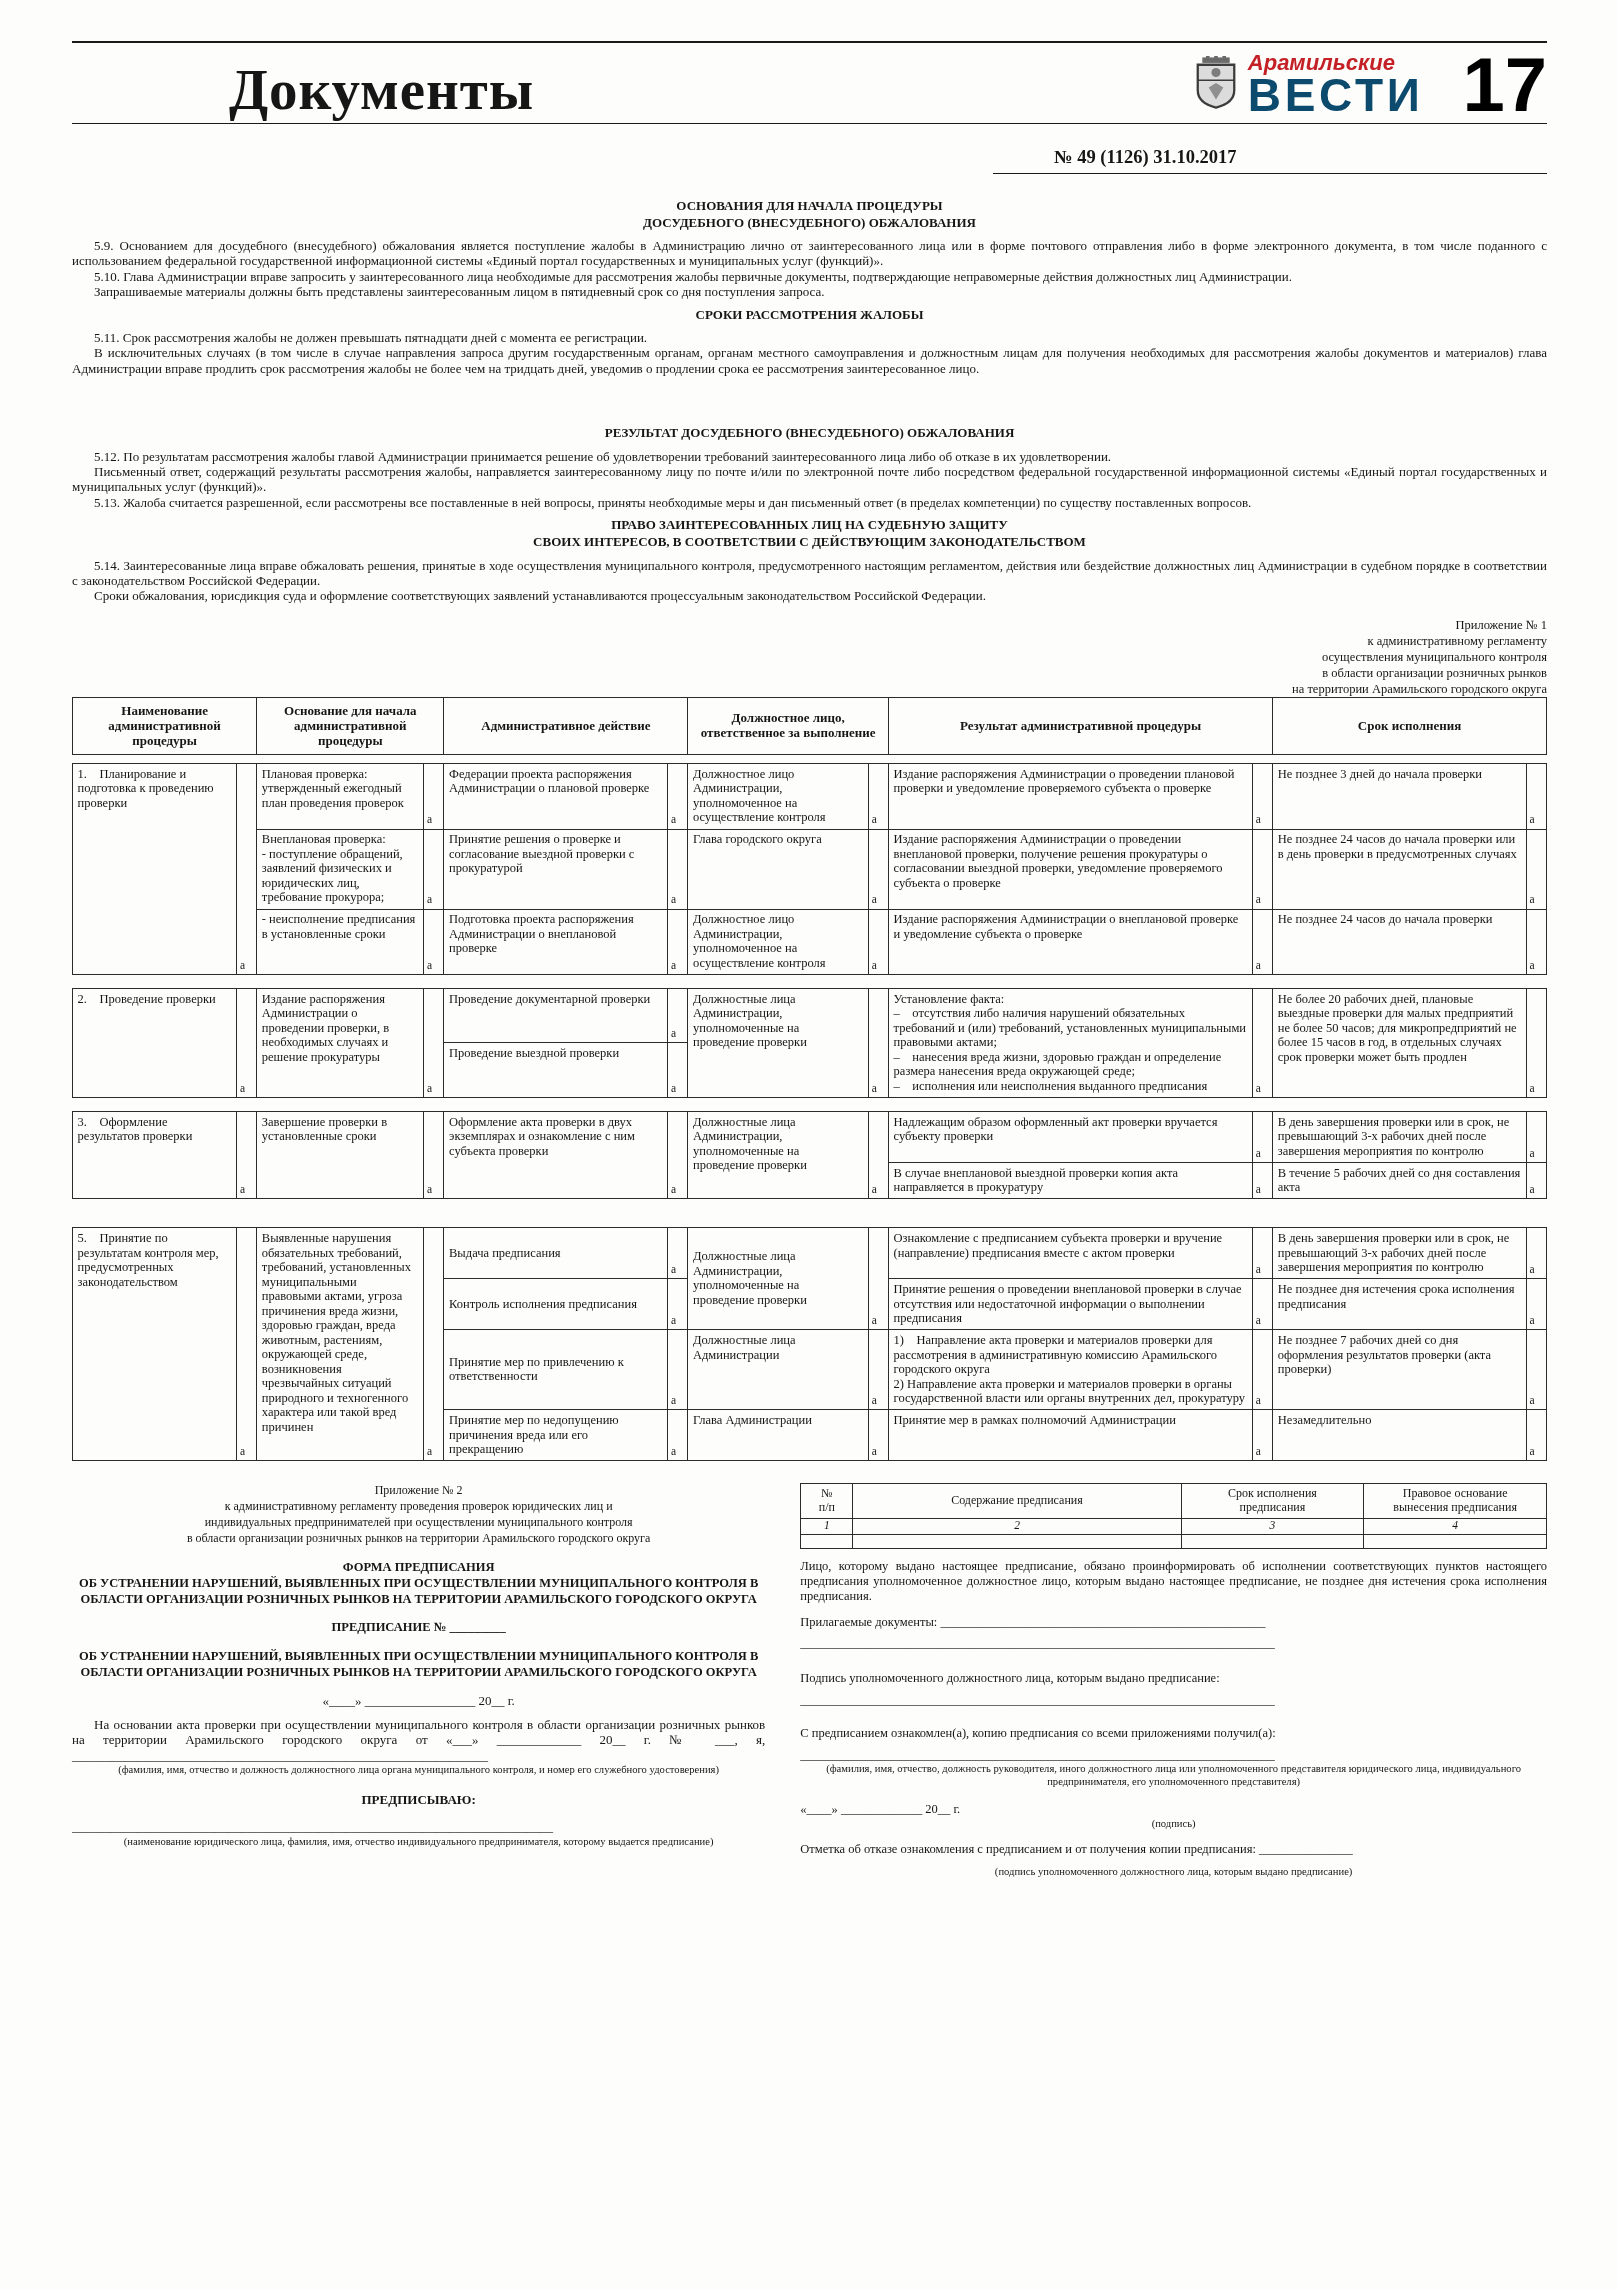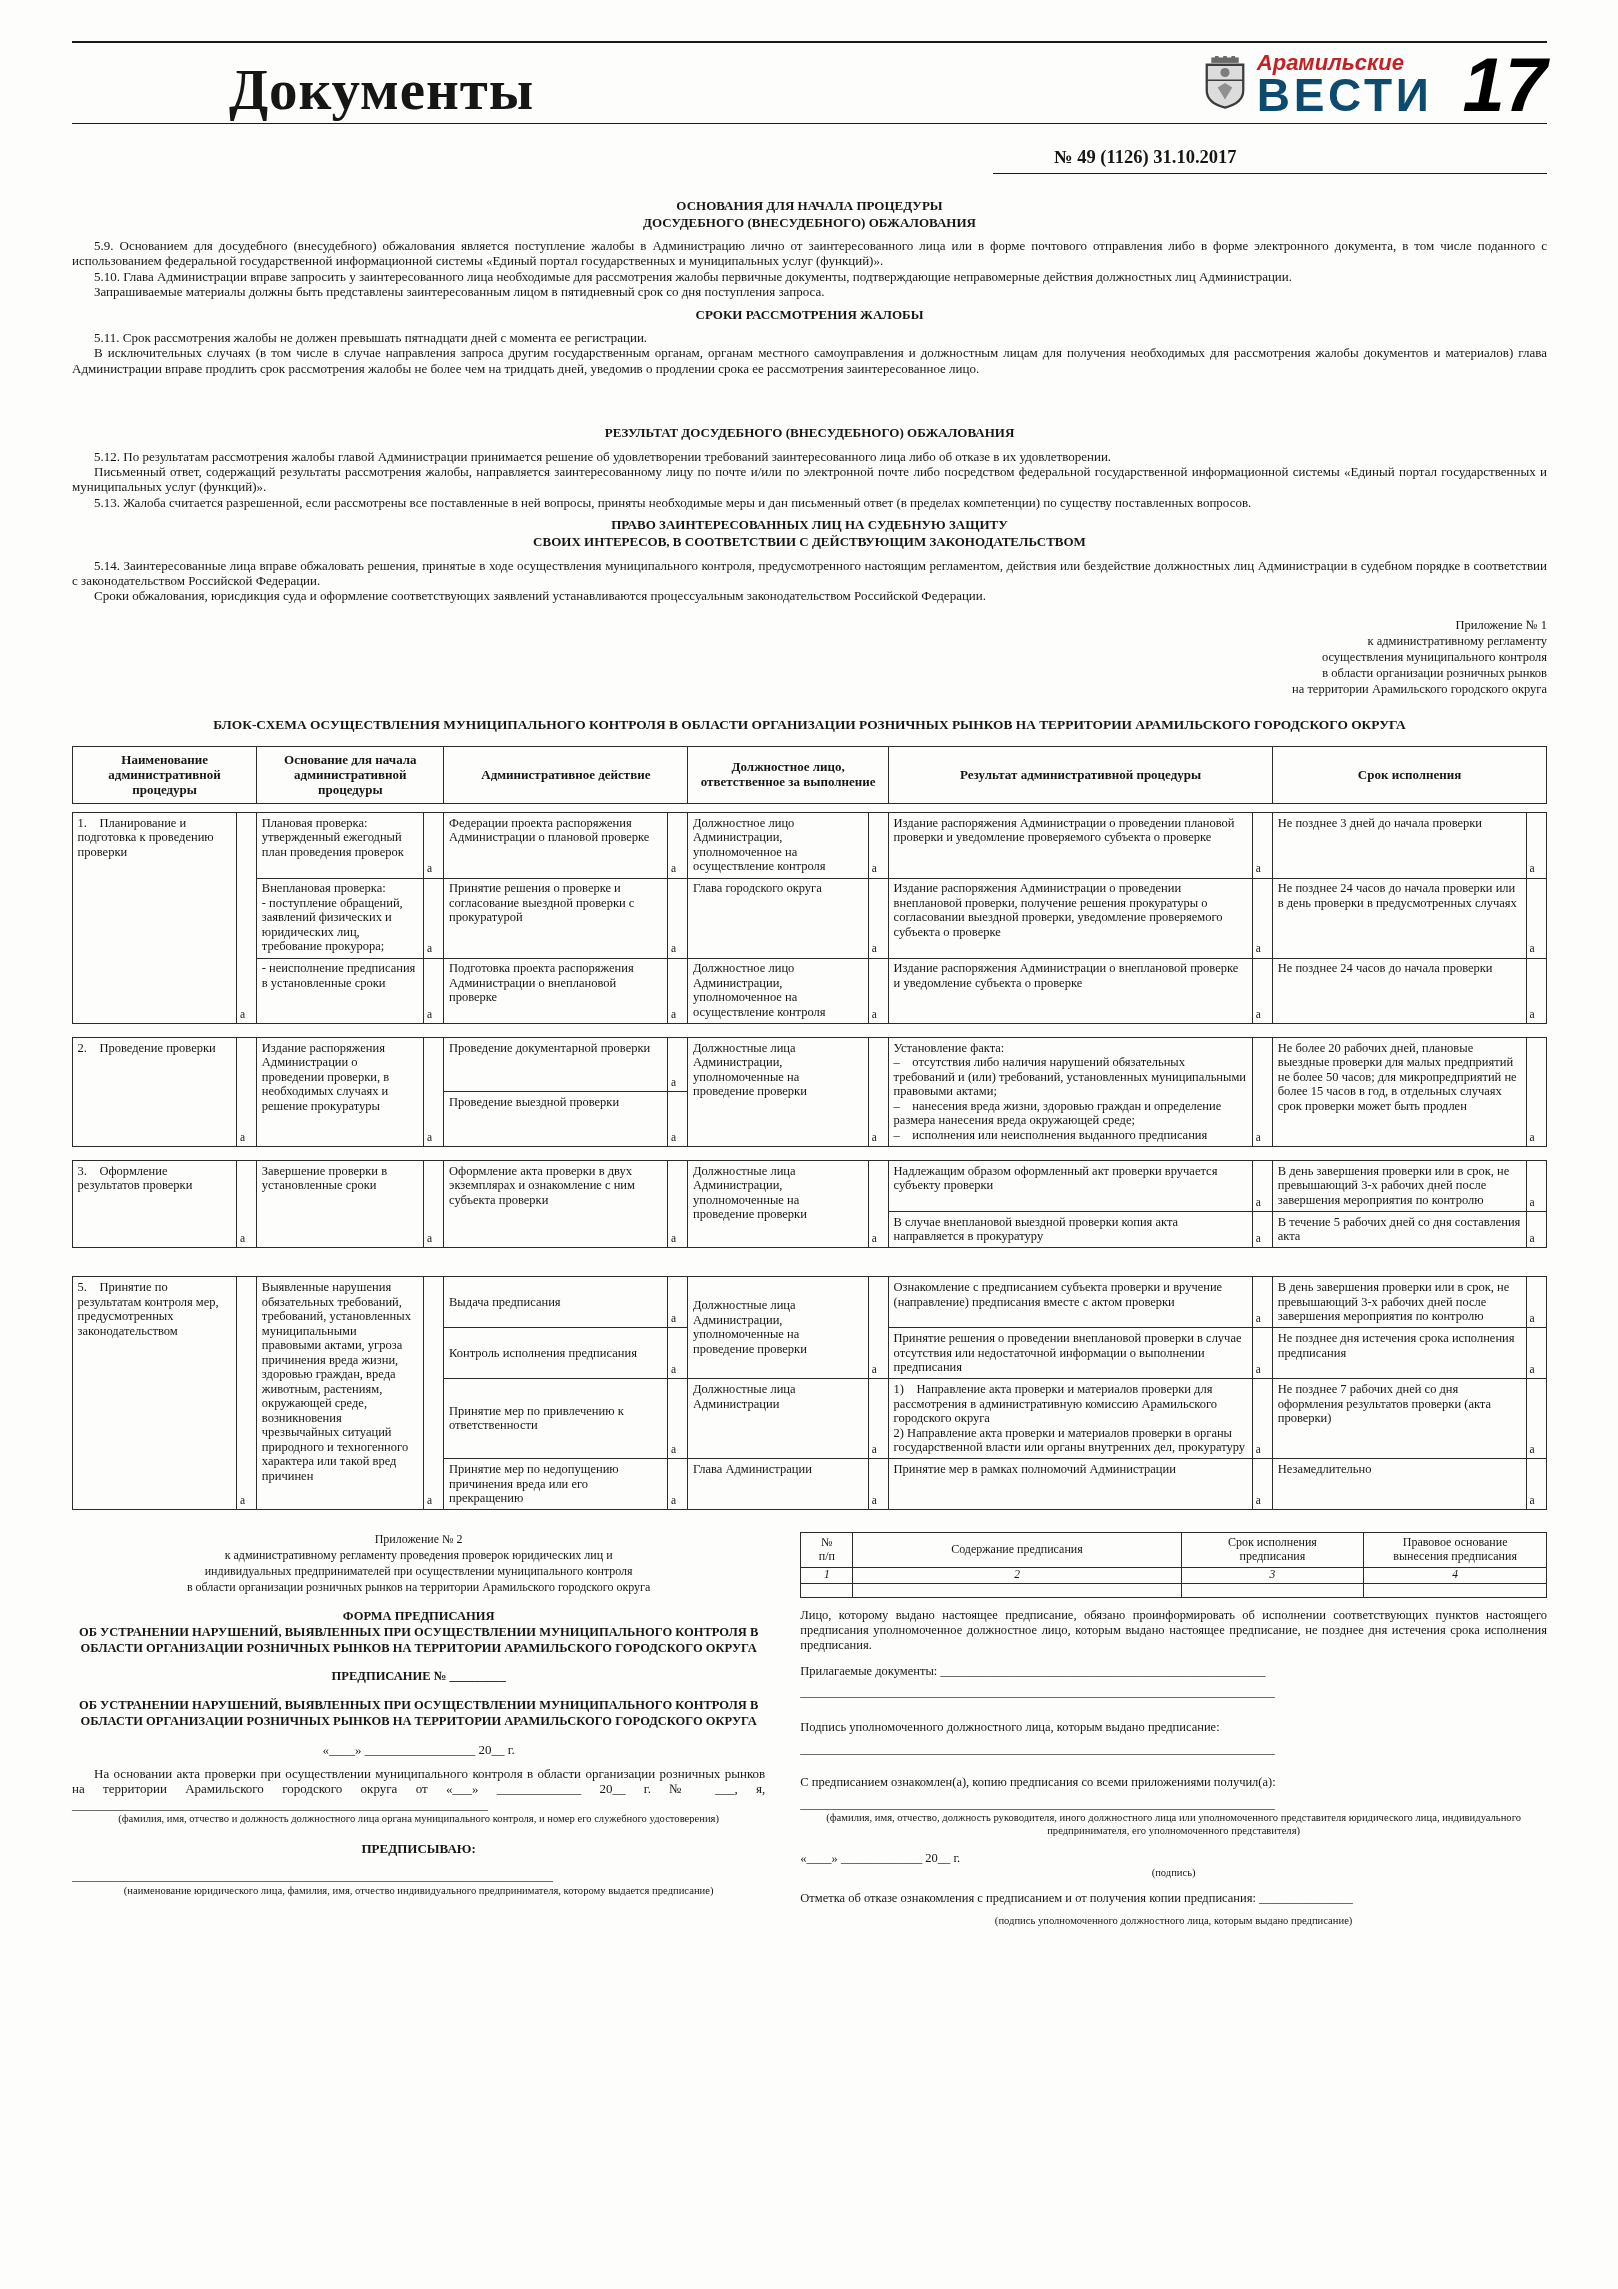"17" .page-num { font-style: italic -> none; margin-left: 30px -> 39px }
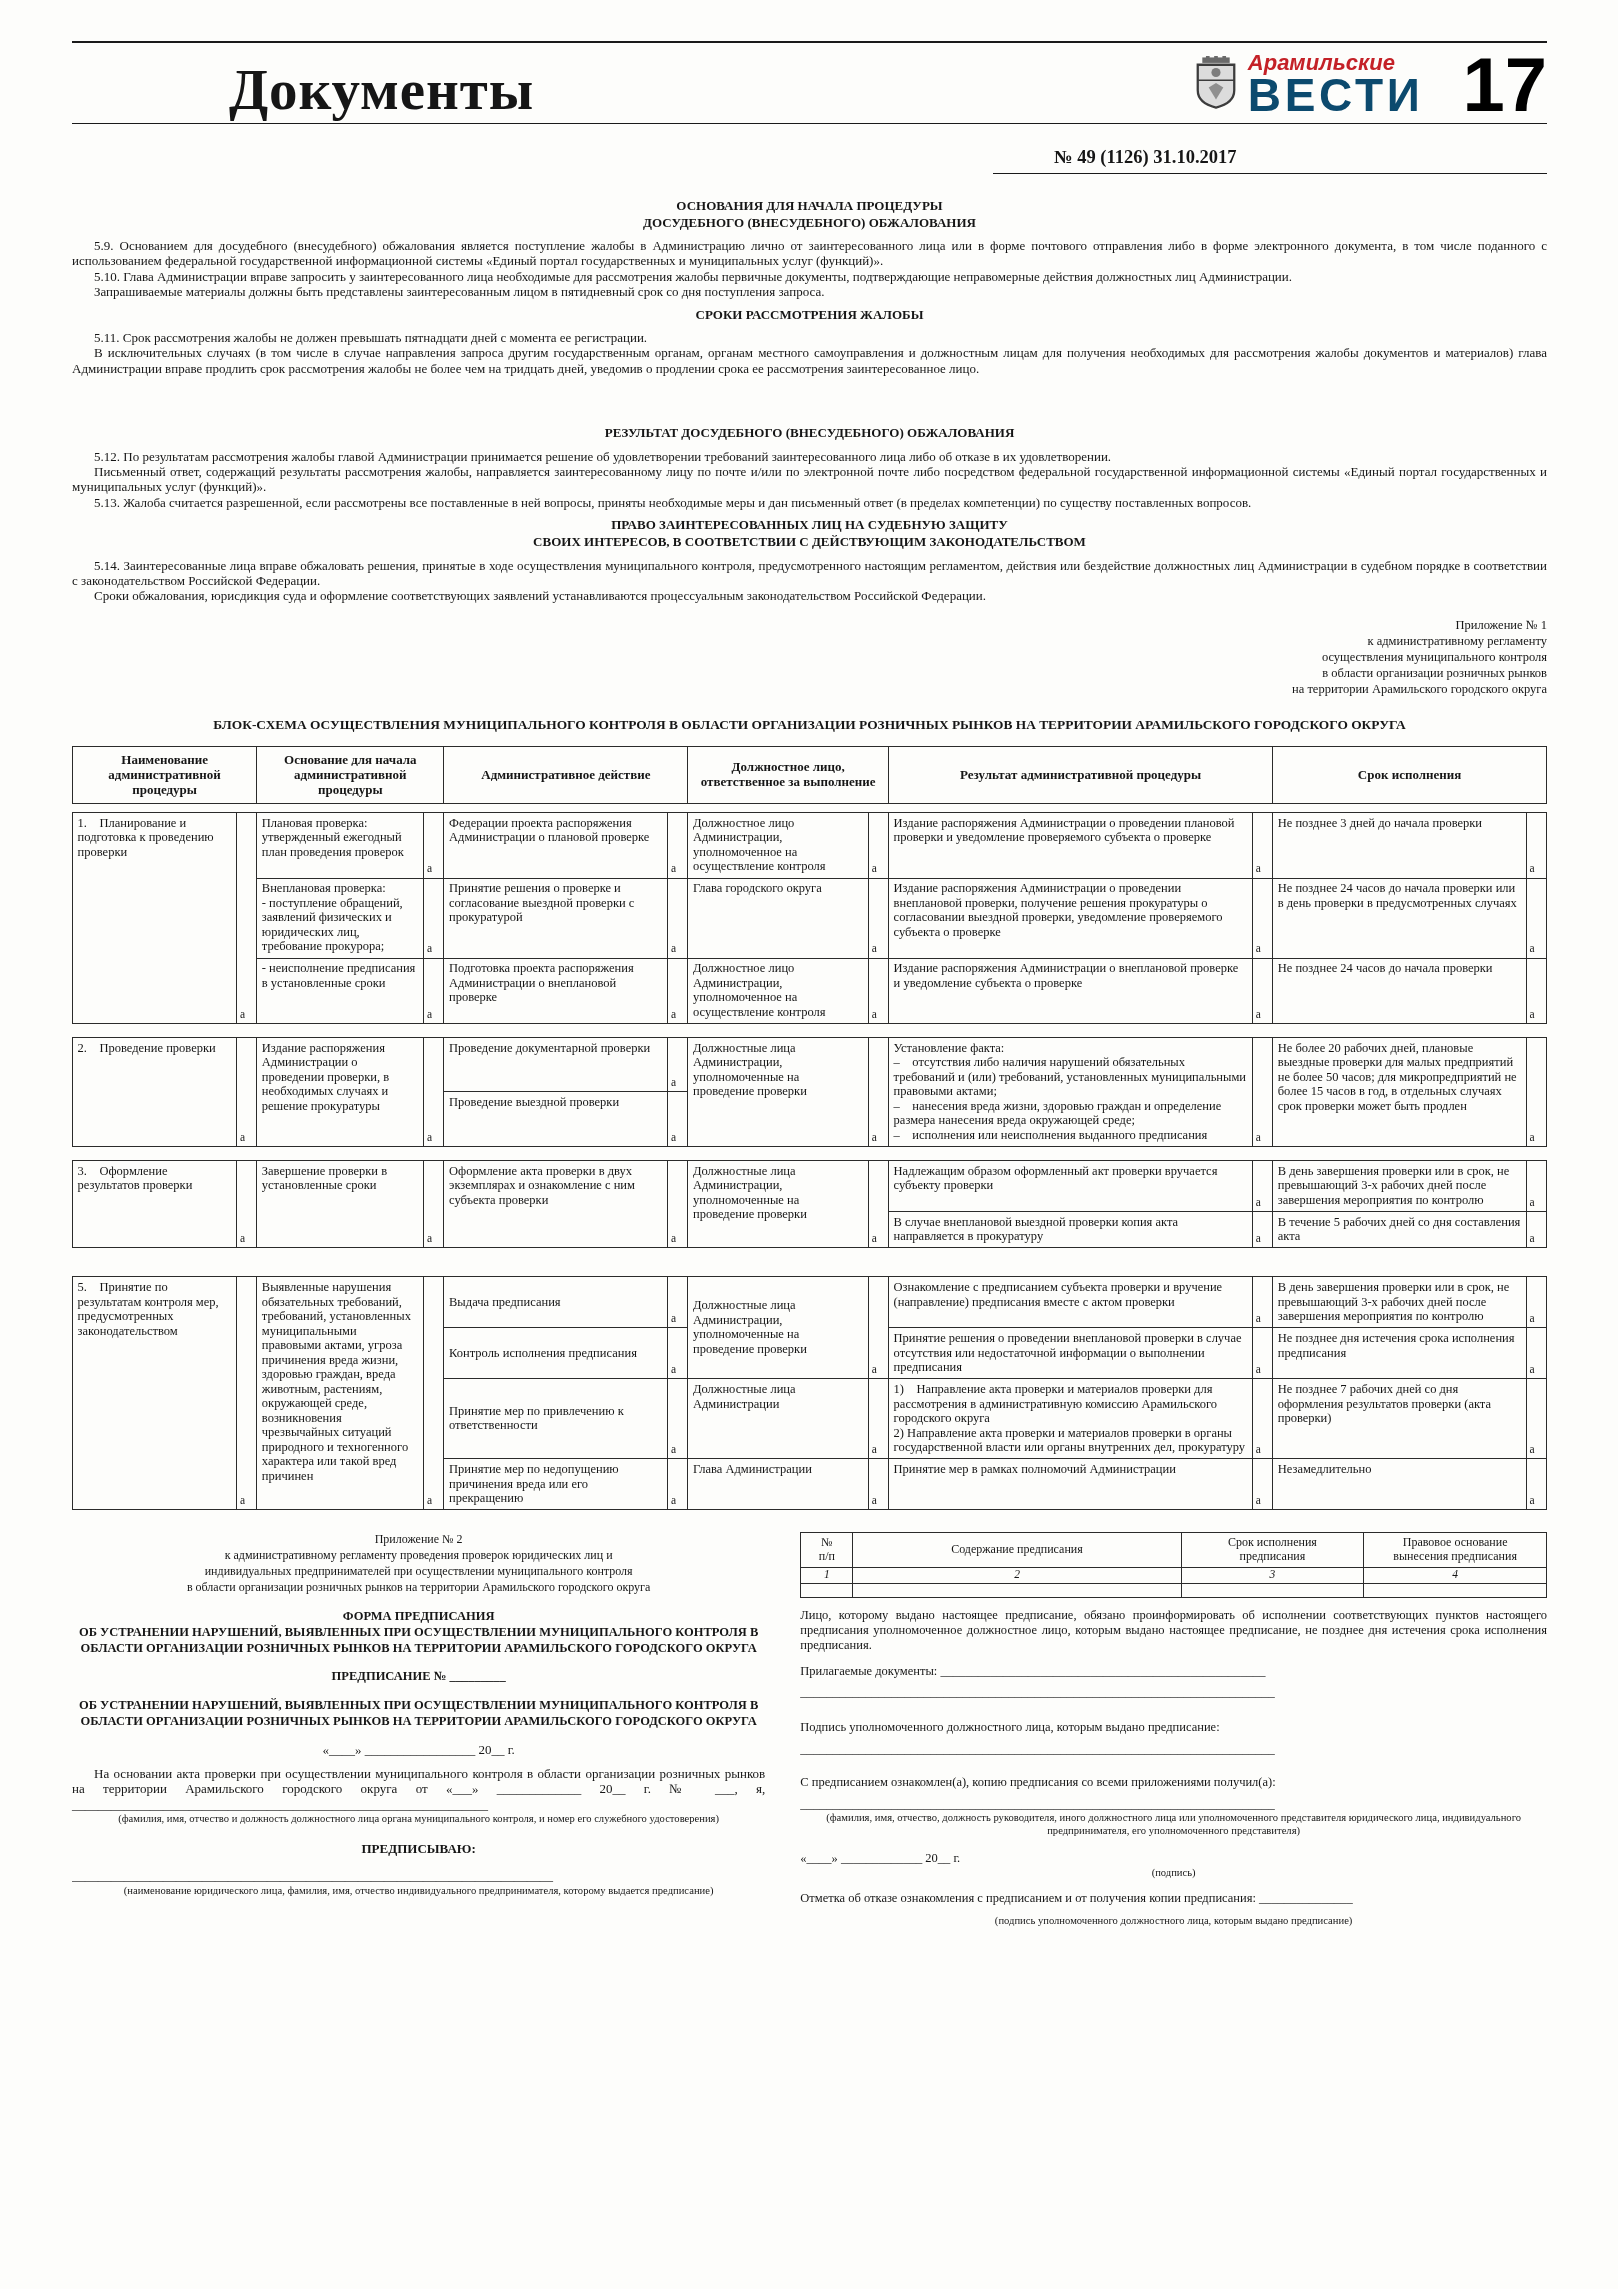"БЛОК-СХЕМА ОСУЩЕСТВЛЕНИЯ МУНИЦИПАЛЬНОГО" div.scheme-title { html: <div>БЛОК-СХЕМА ОСУЩЕСТВЛЕНИЯ МУНИЦИПАЛЬНОГО КОНТРОЛЯ В ОБЛАСТИ ОРГАНИЗАЦИИ РОЗНИЧНЫХ РЫНКОВ НА ТЕРРИТОРИИ АРАМИЛЬСКОГО ГОРОДСКОГО ОКРУГА</div> -> none }
